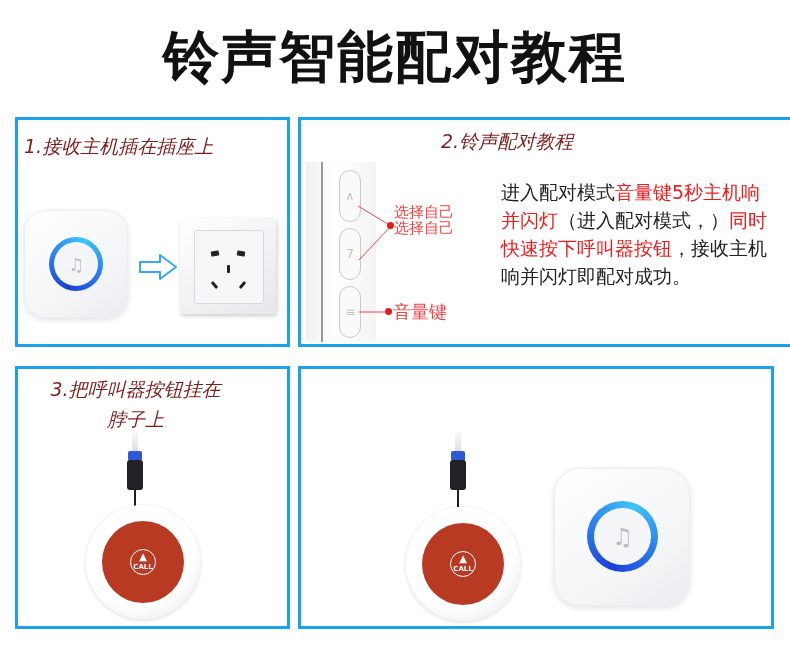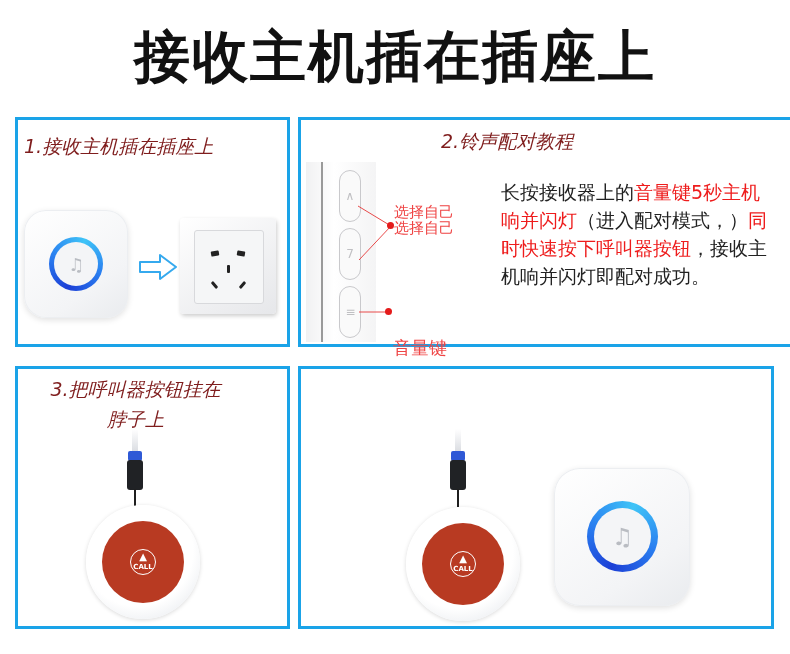"接收主机插在插座上" div.title { text: 接收主机插在插座上 -> 铃声智能配对教程 }
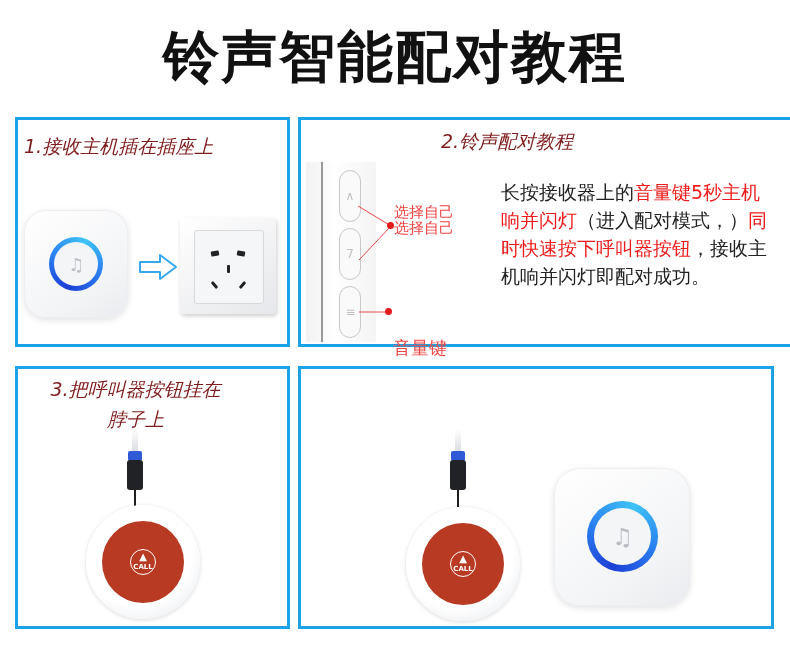"长按接收器上的" span { text: 长按接收器上的 -> 进入配对模式 }
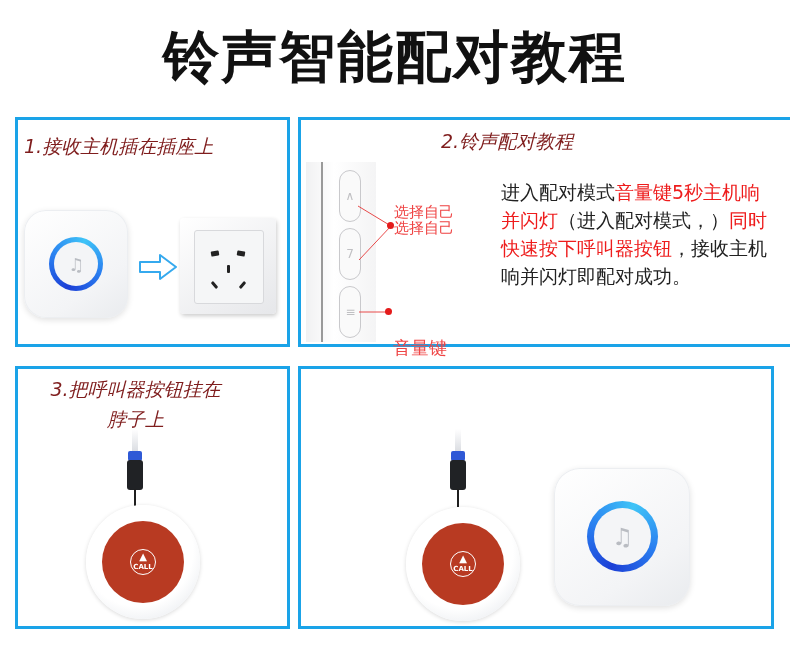"音量键" div.callout { margin-top: 36px -> none }
